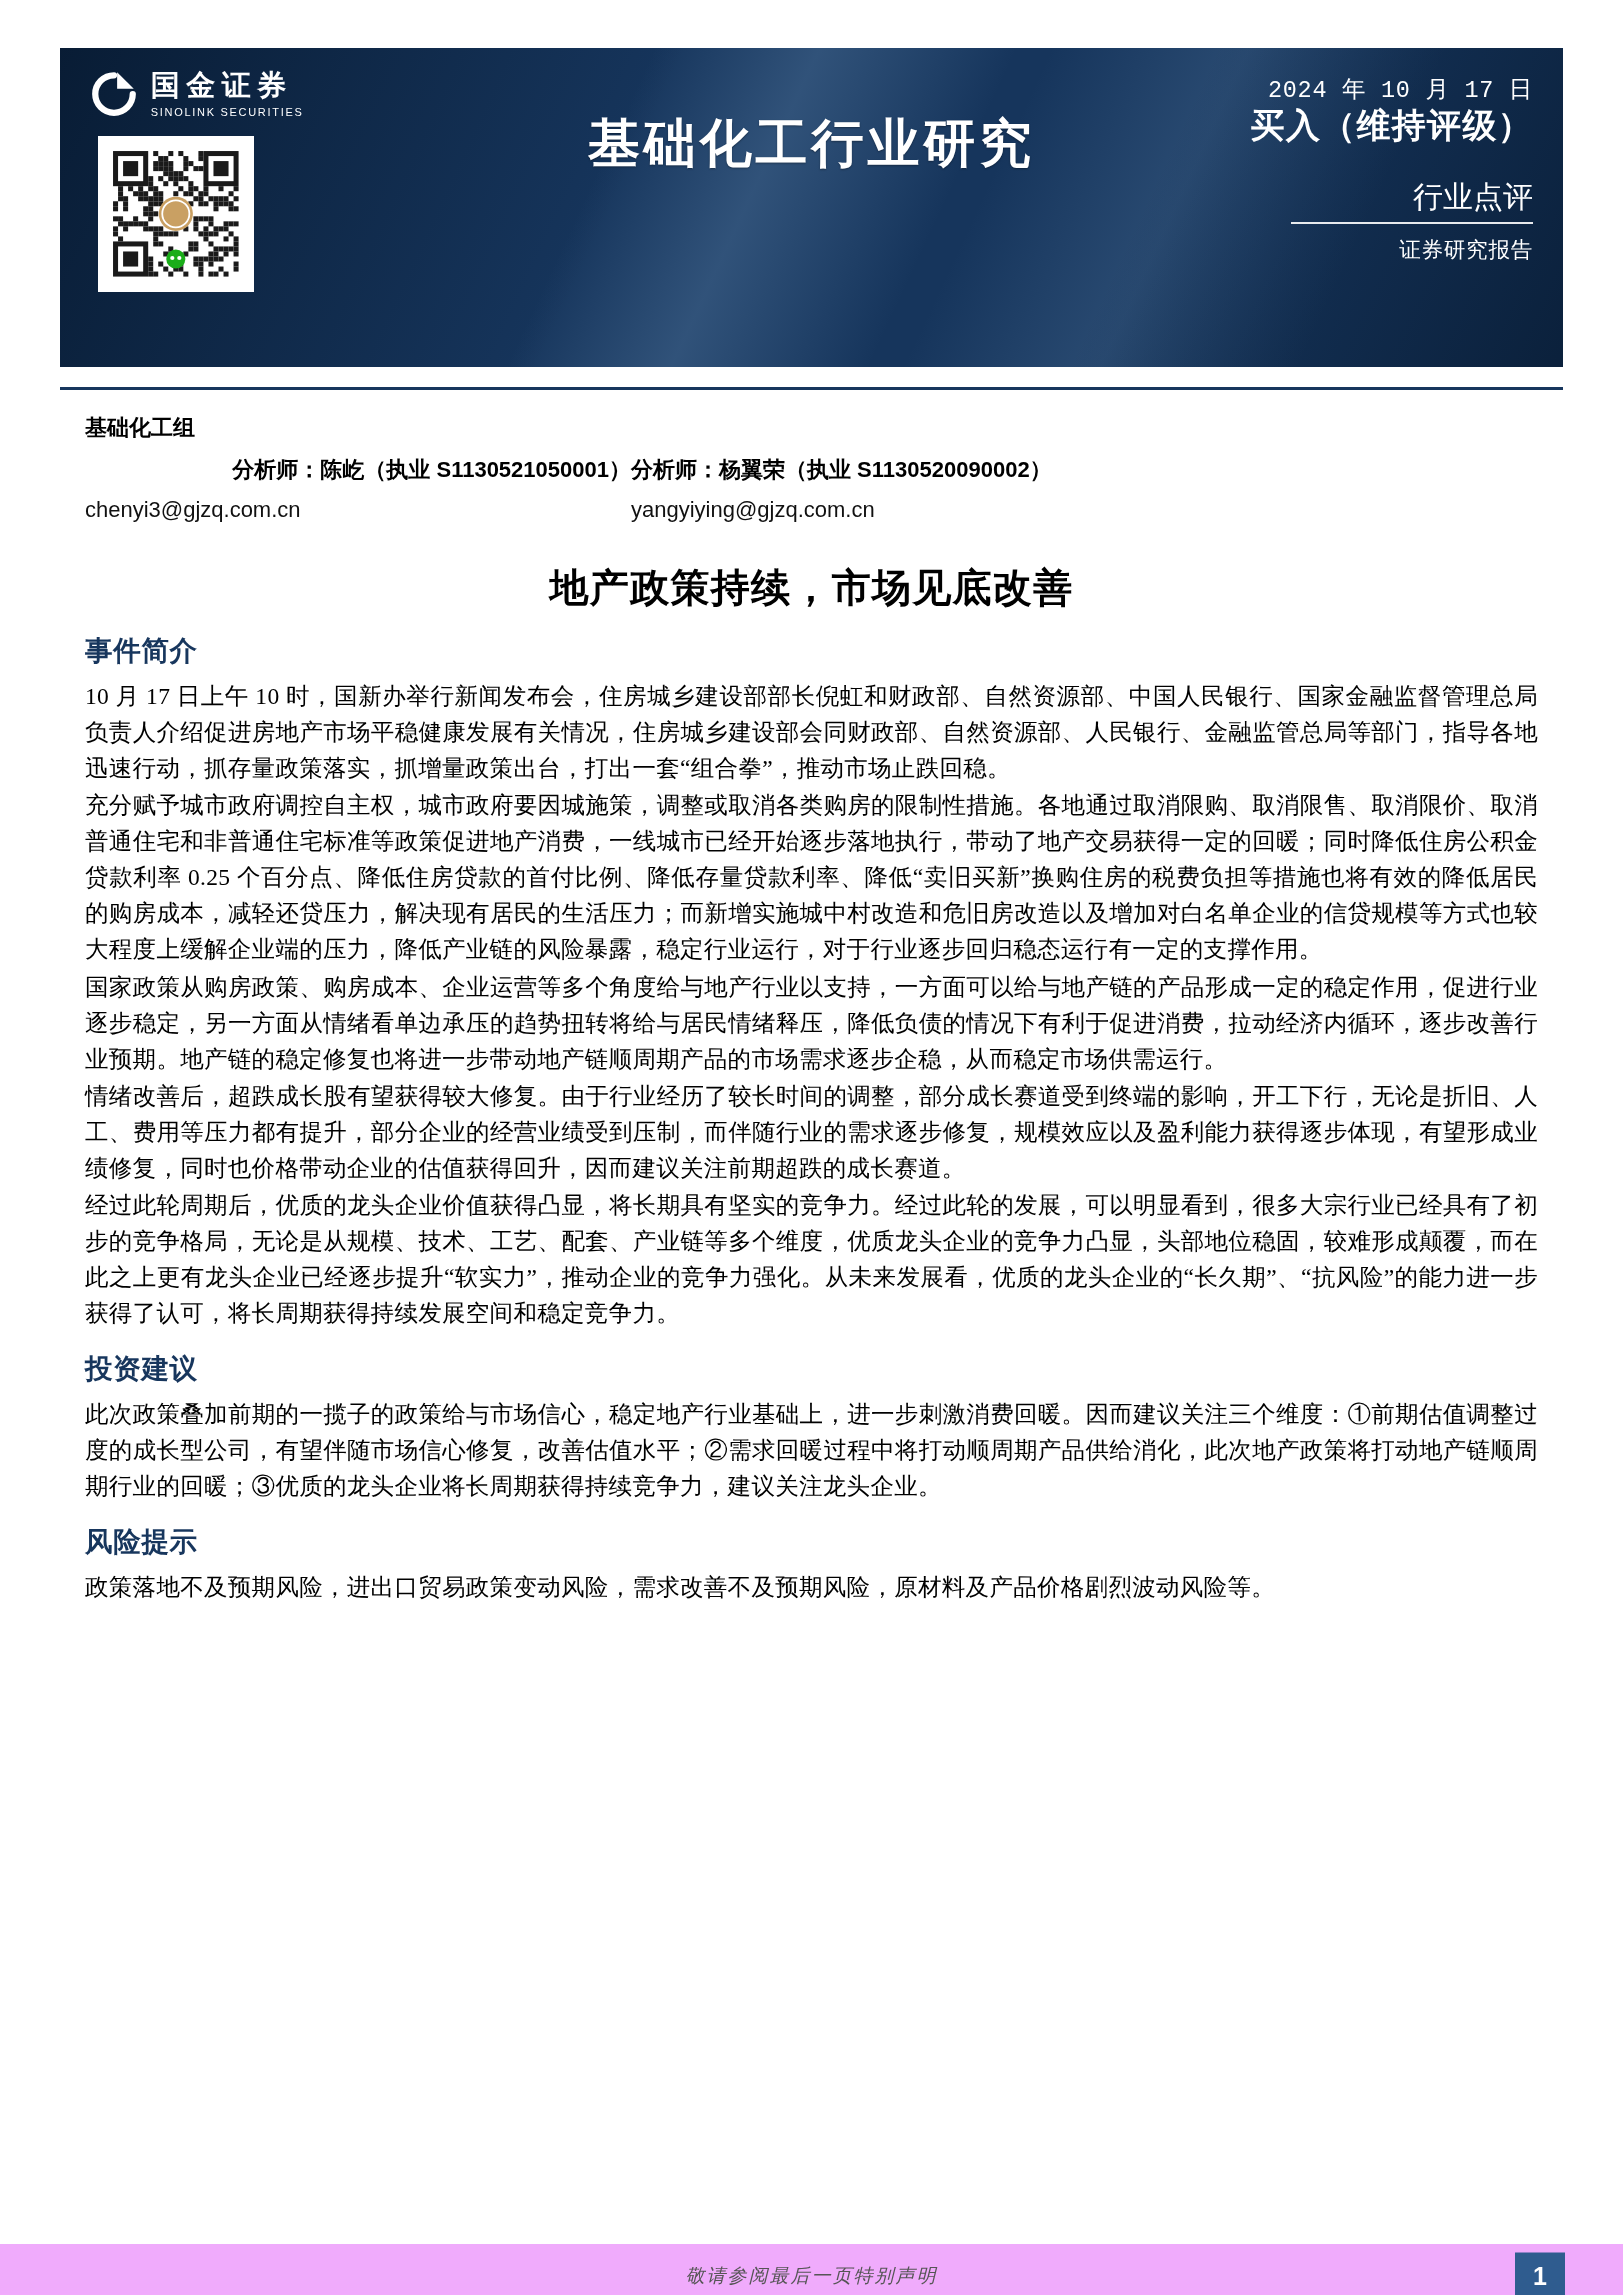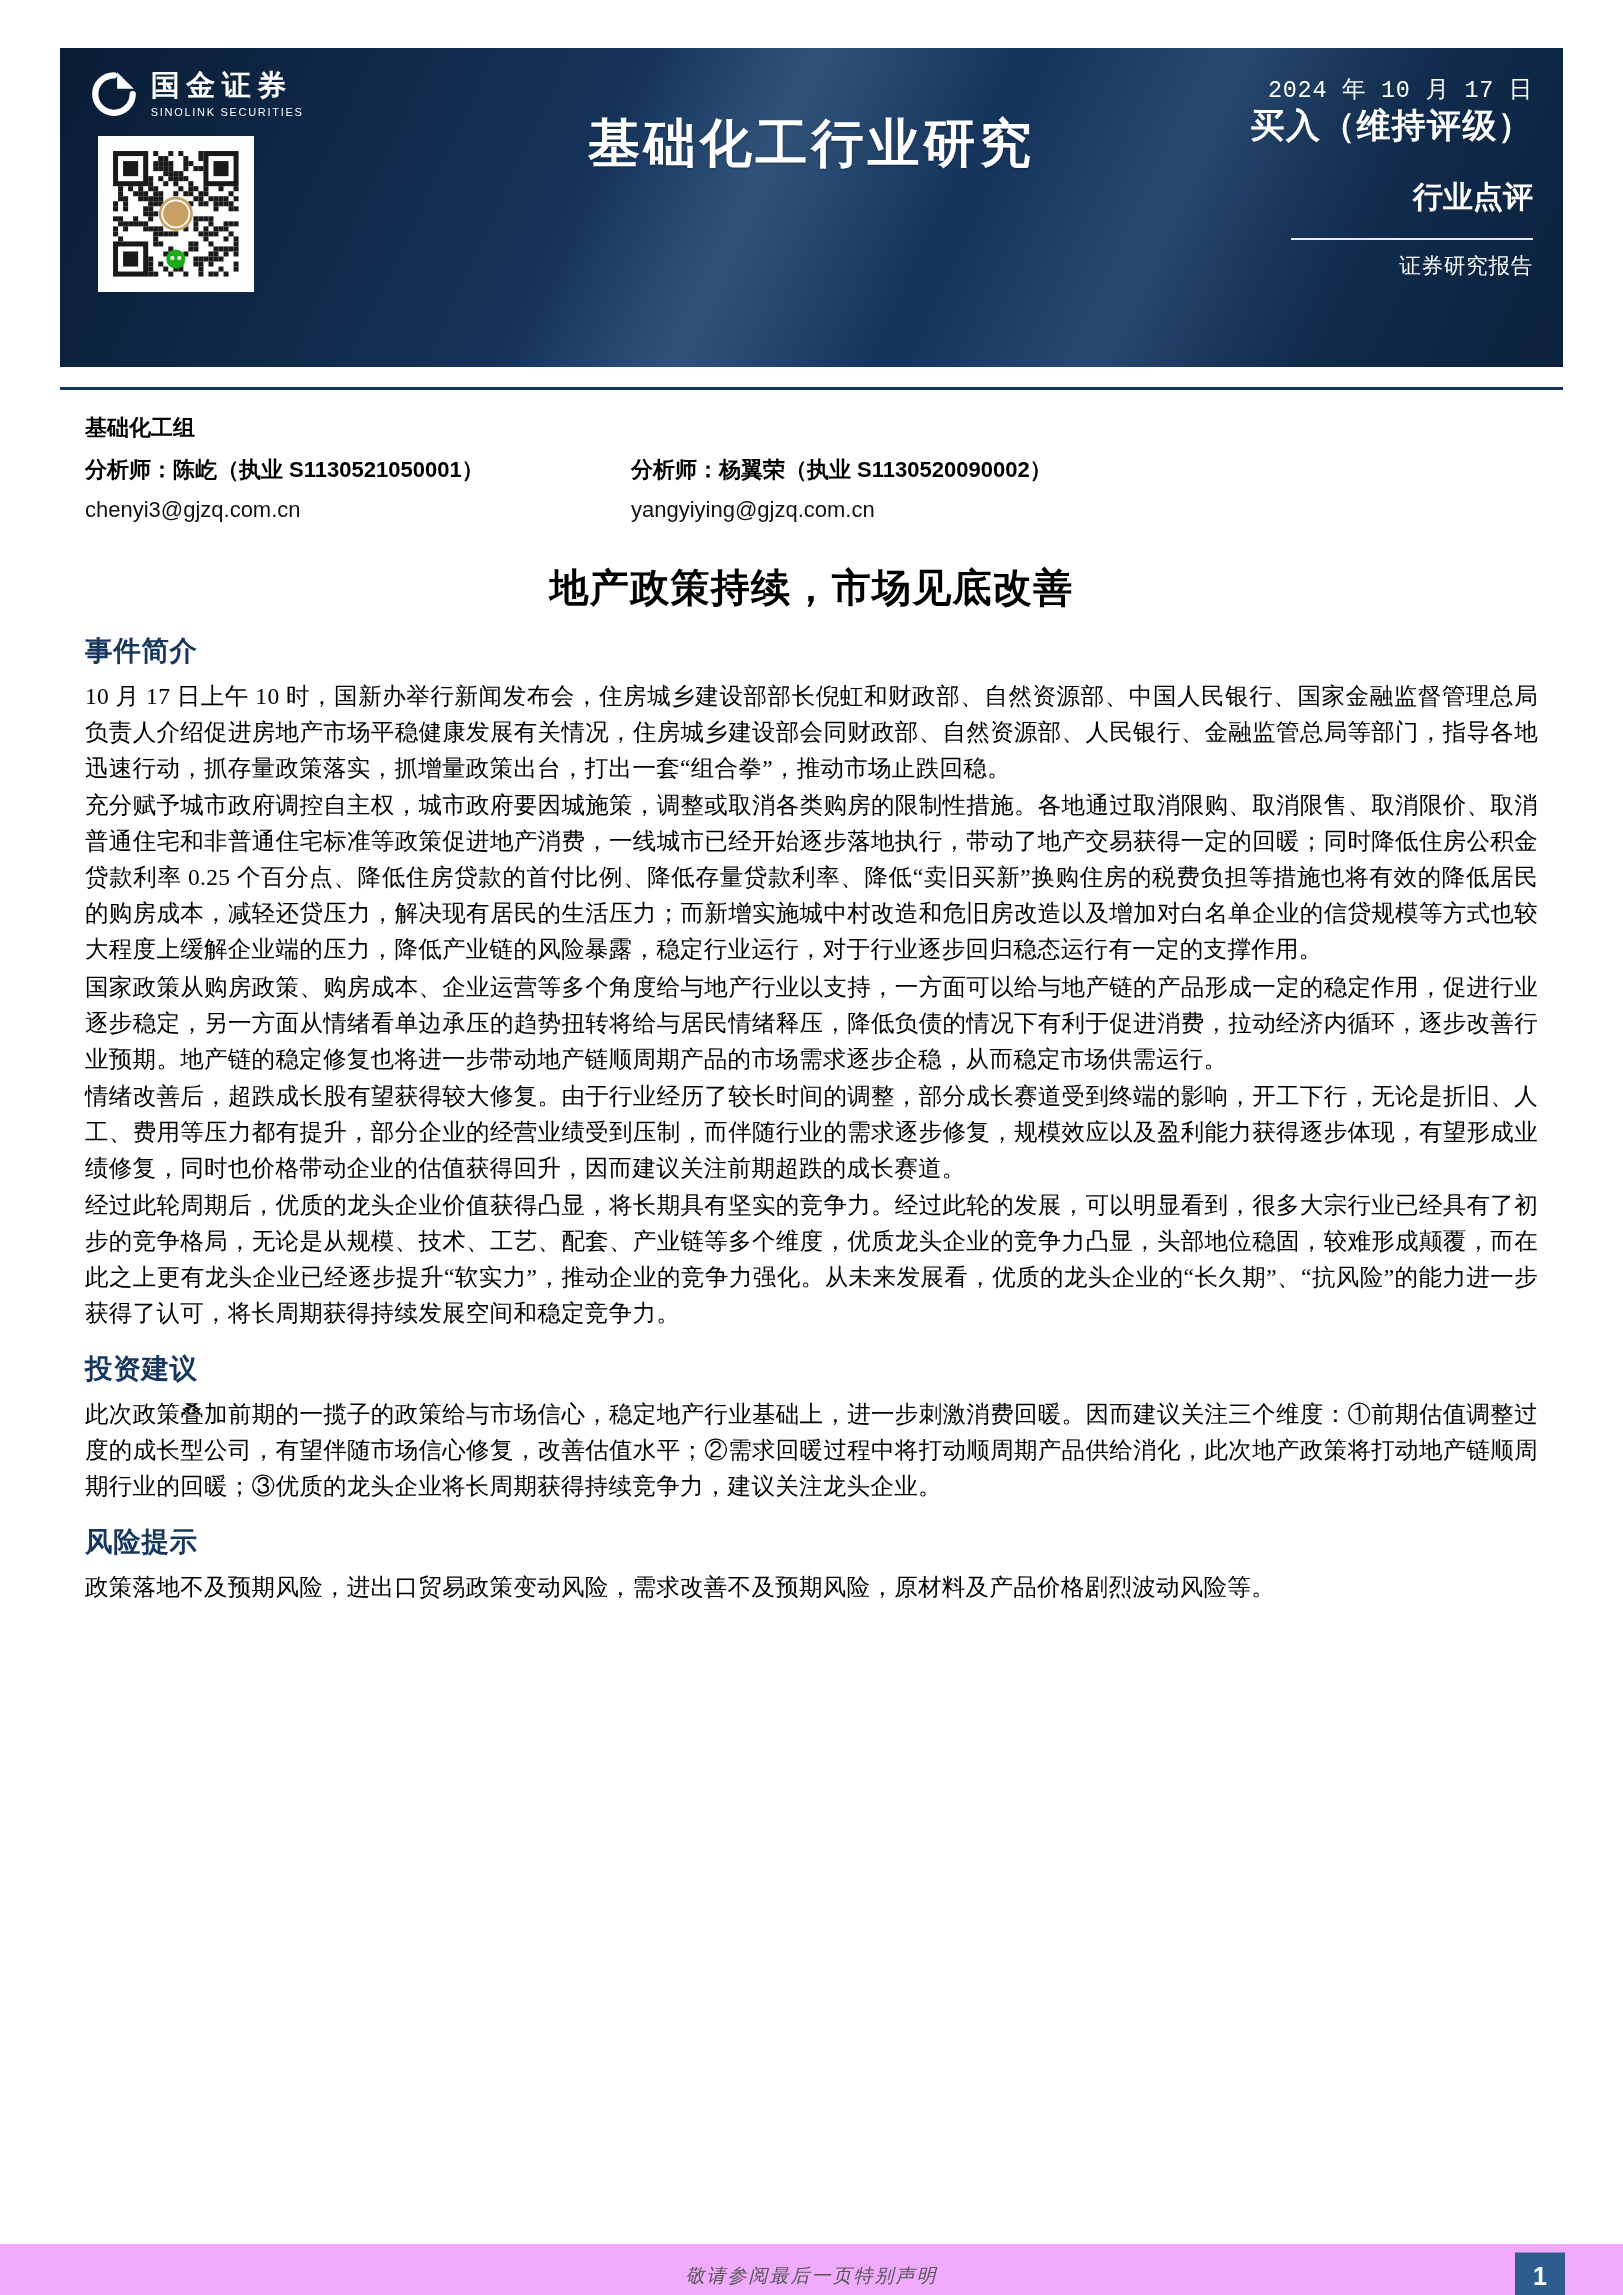"行业点评" .report-type { font-weight: 700 -> 400; padding-bottom: 20px -> 4px }
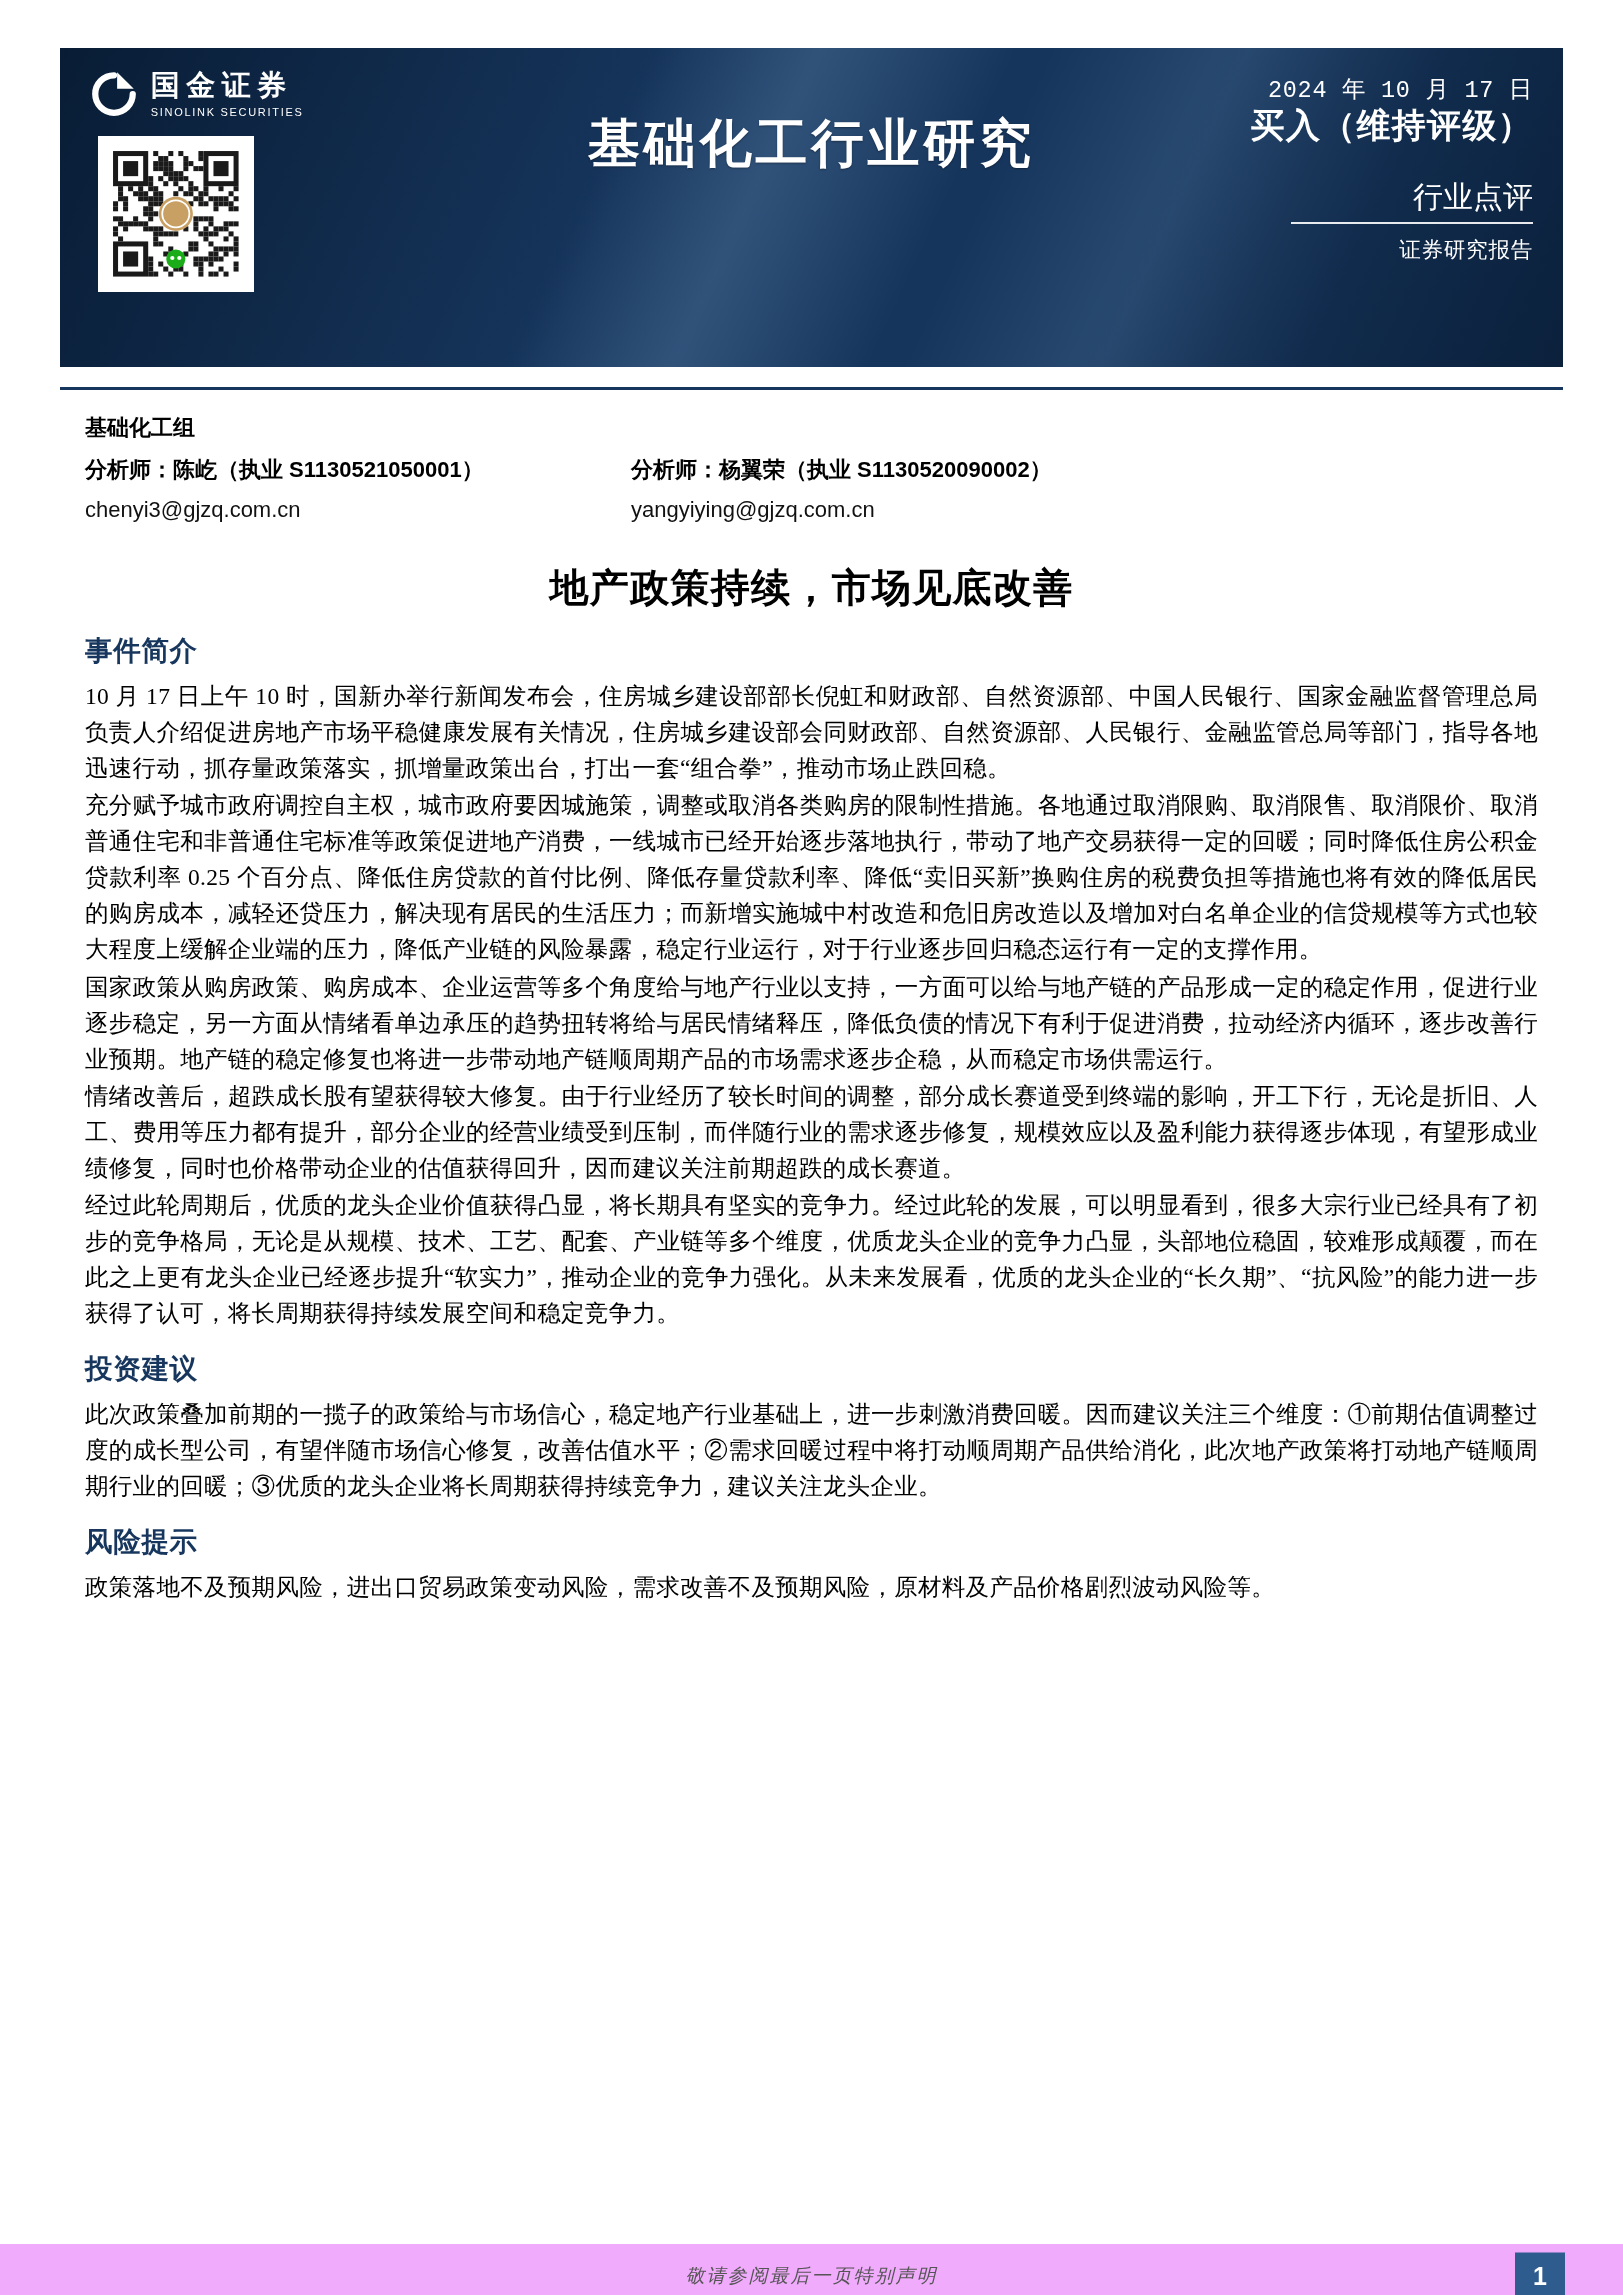"分析师：陈屹（执业 S1130521050001）" .a-name { text-align: none -> right }
